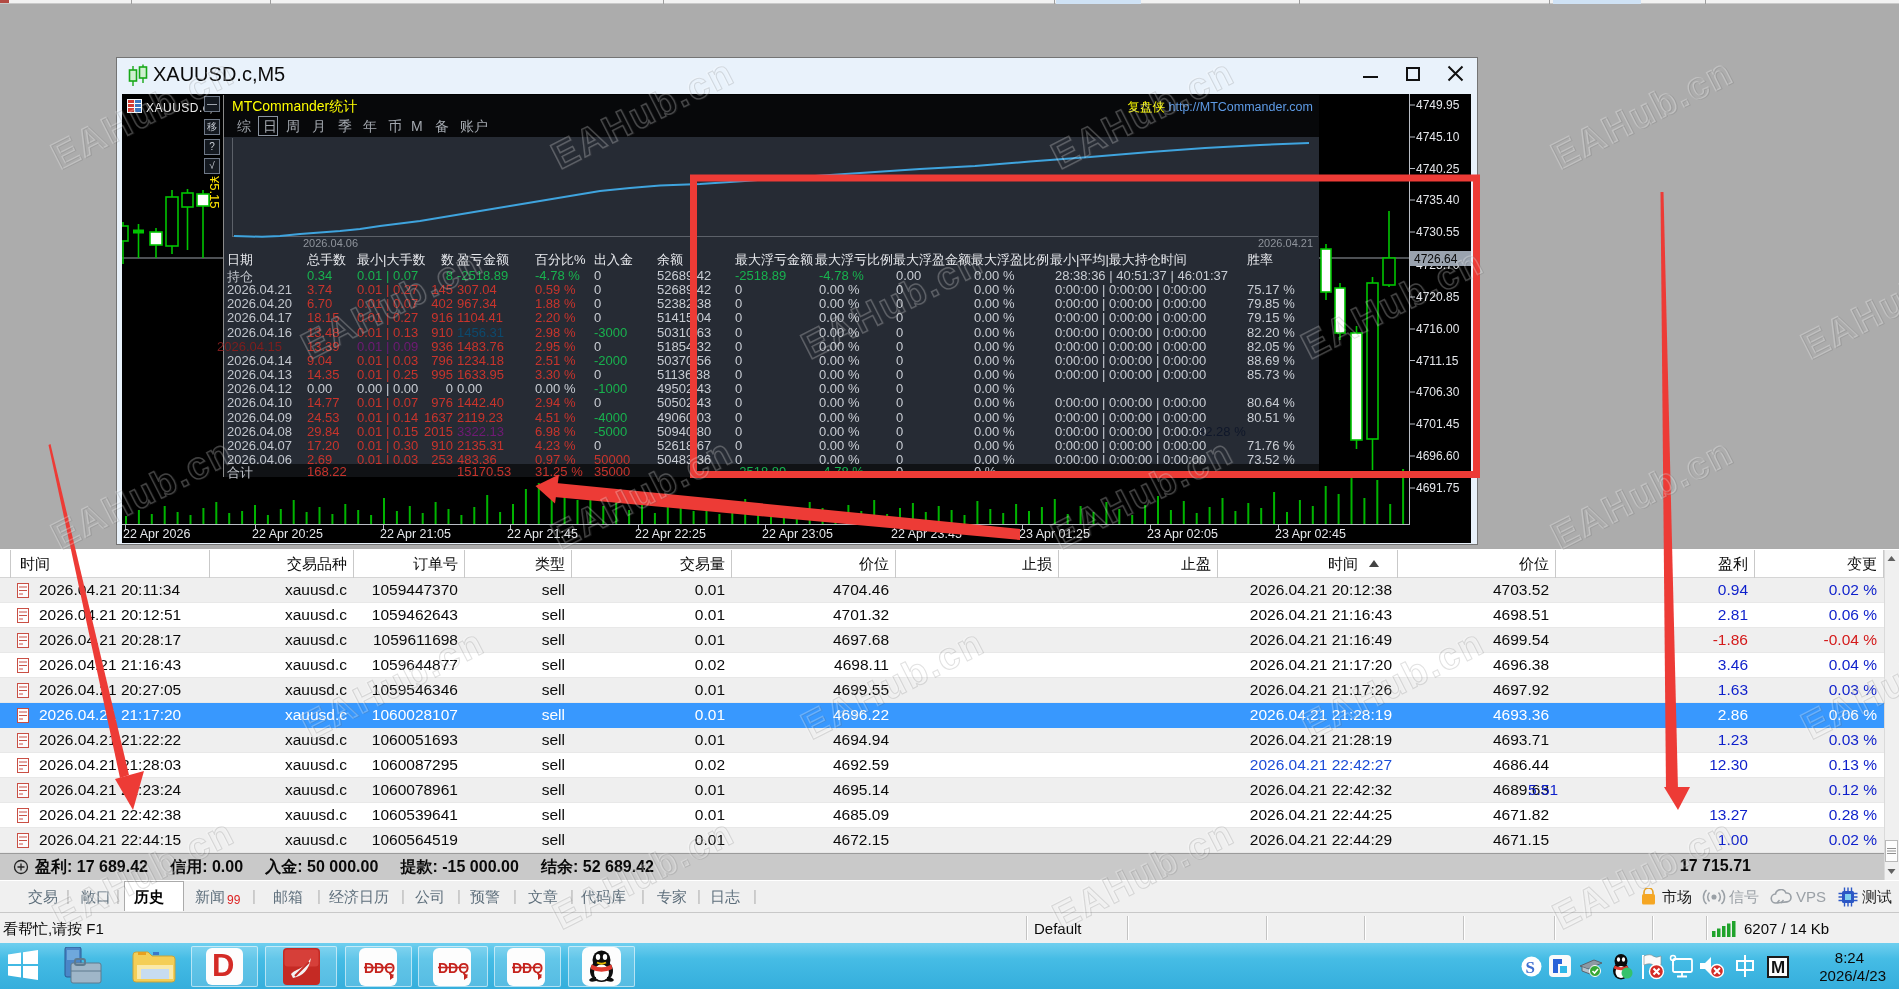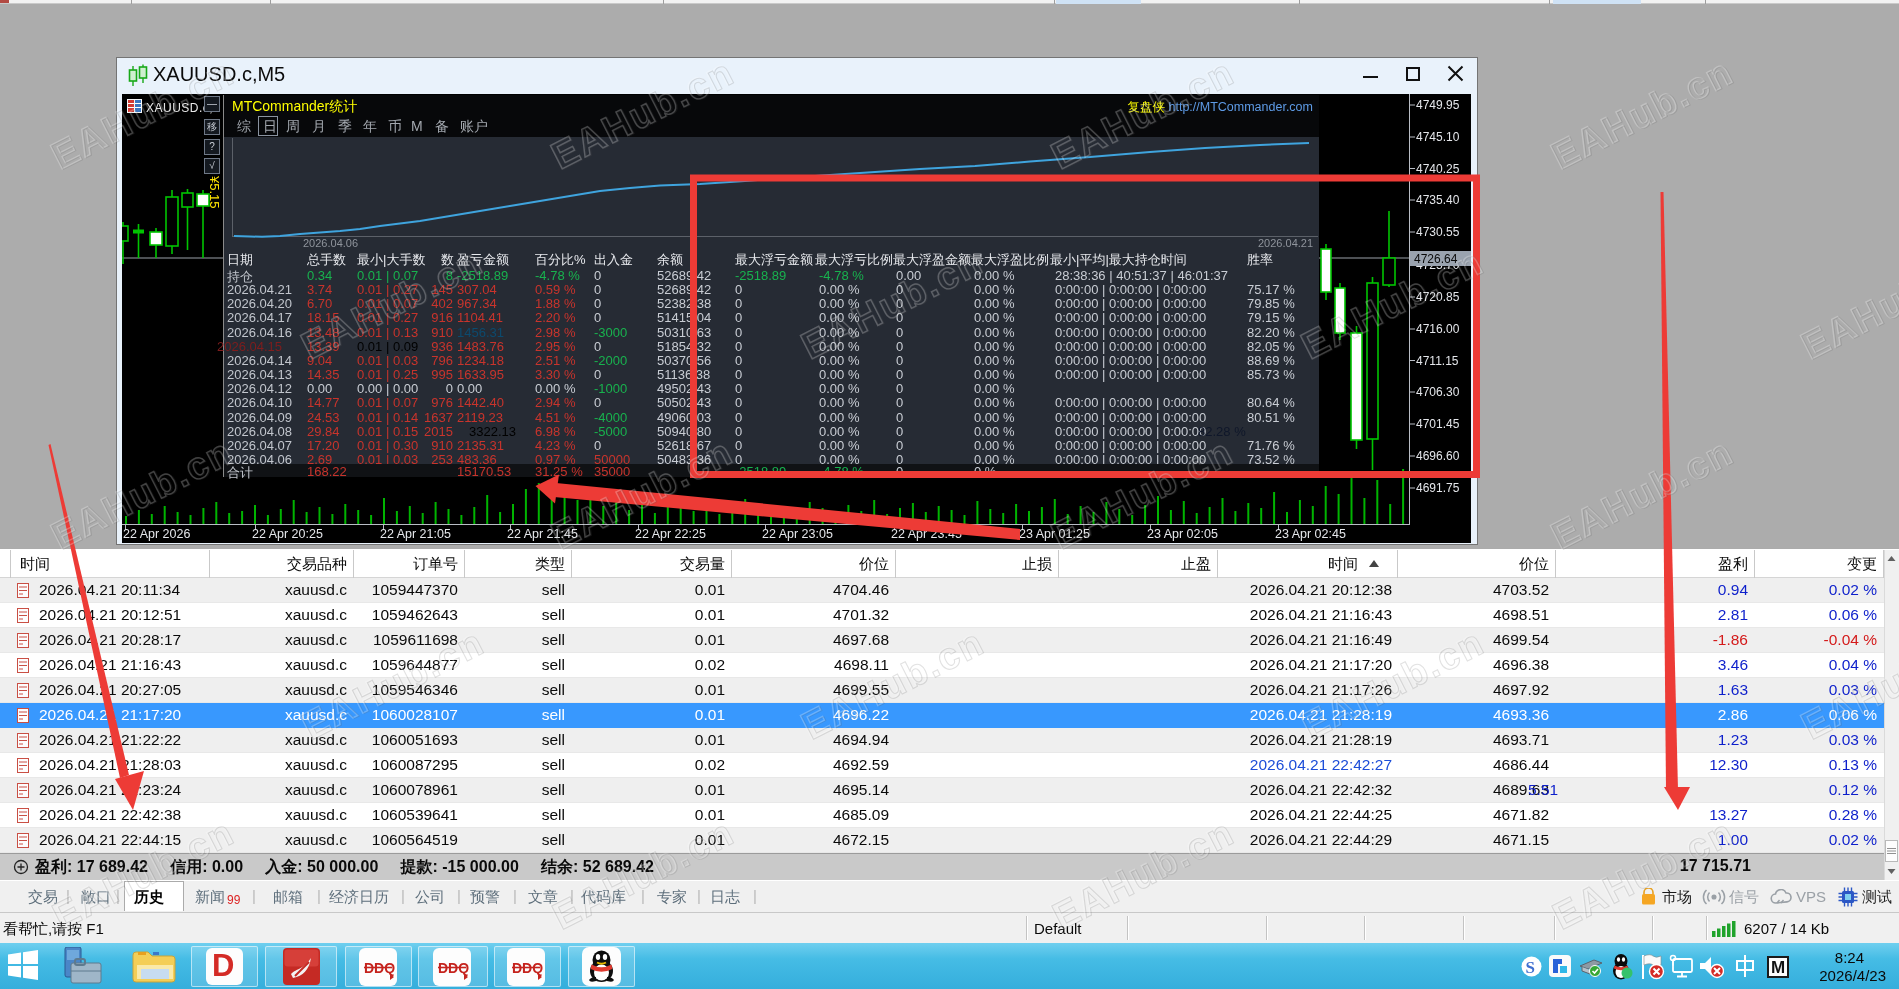"0.01 | 0.09" span.abs { color: #000000 -> #701a75 }
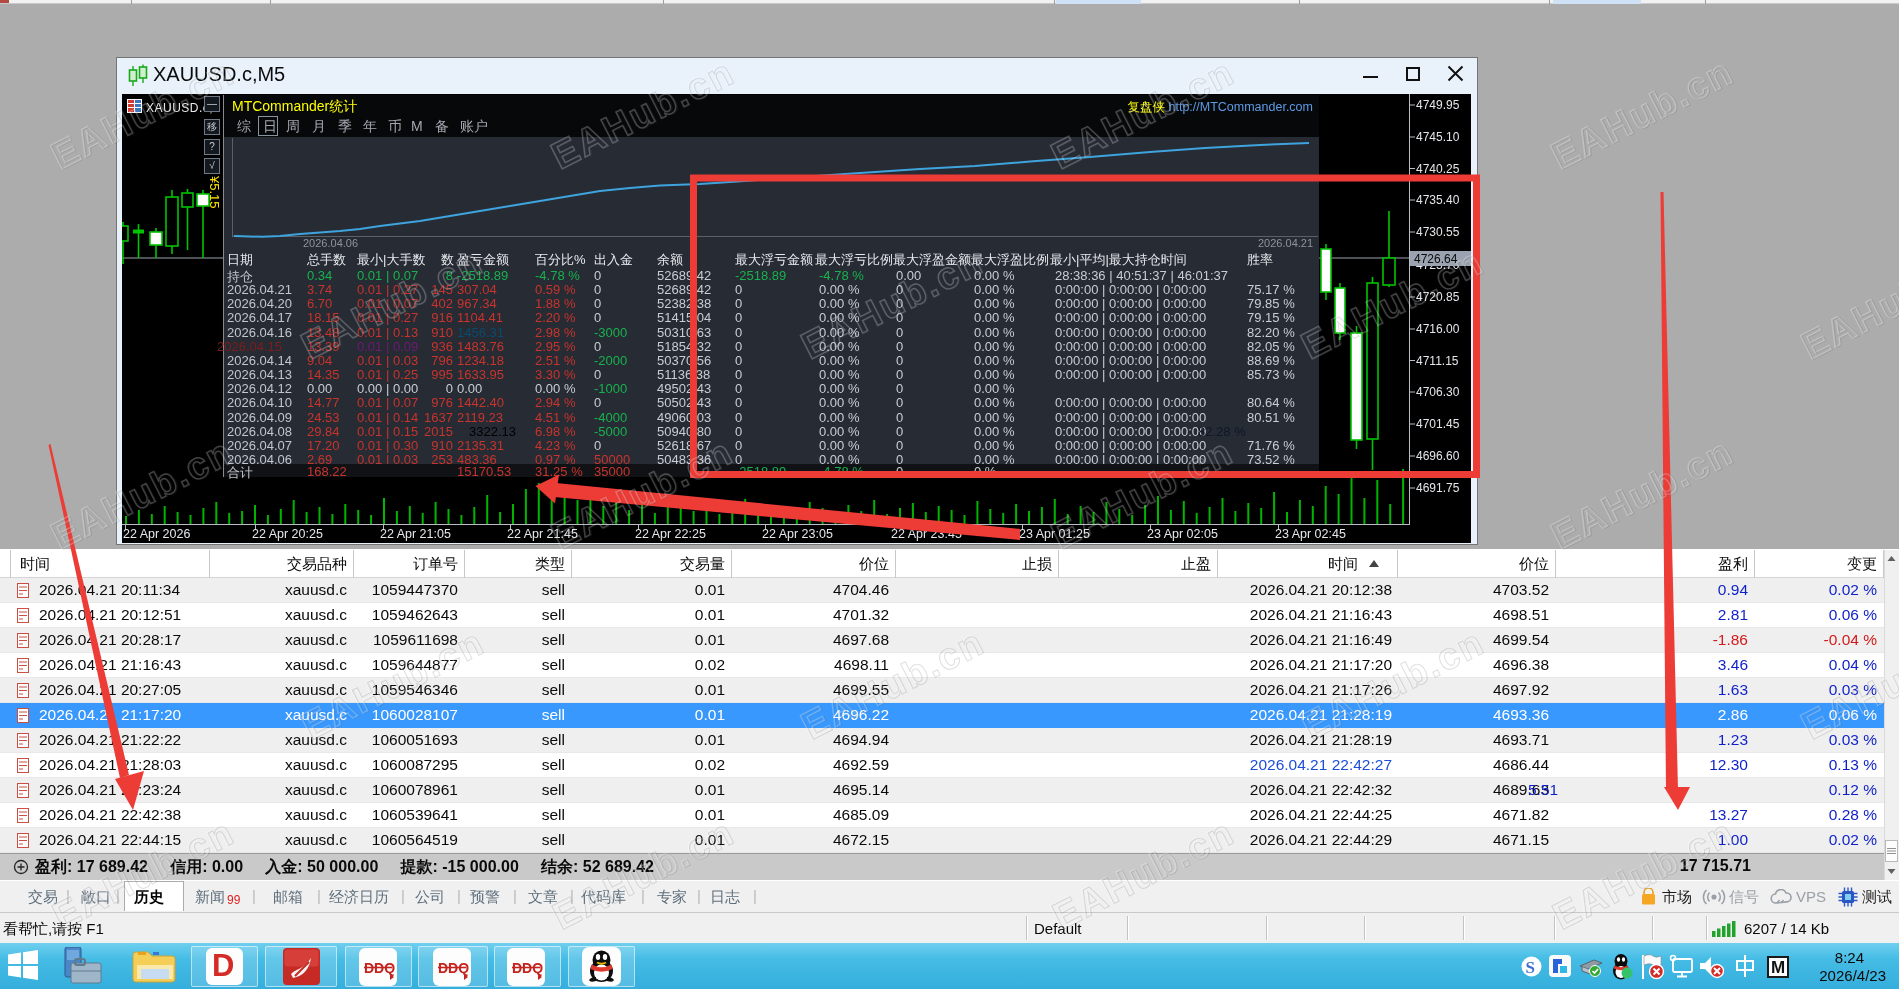"3322.13" span.abs { color: #000000 -> #701a75; left: 469px -> 457px }
